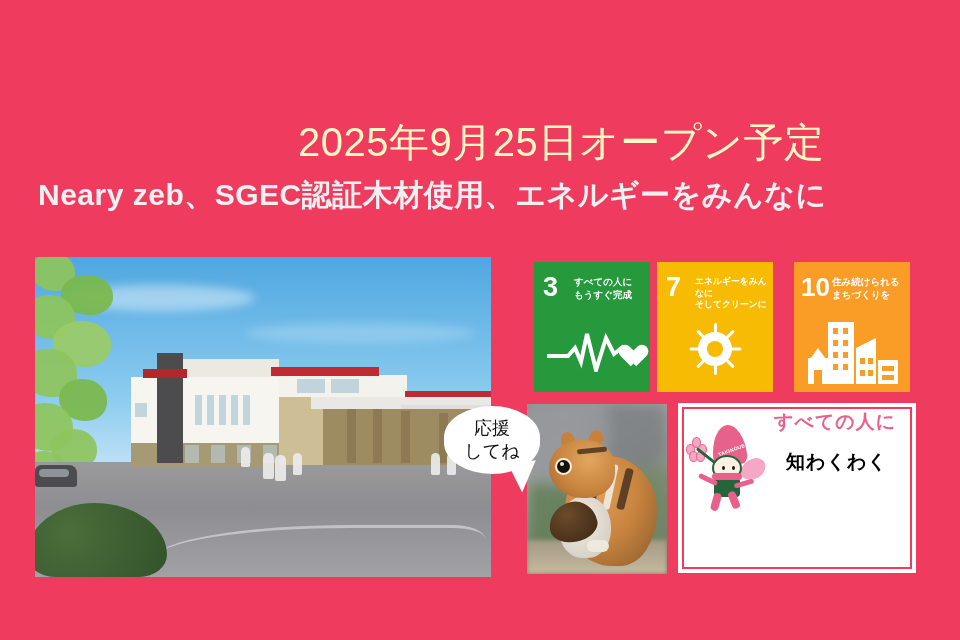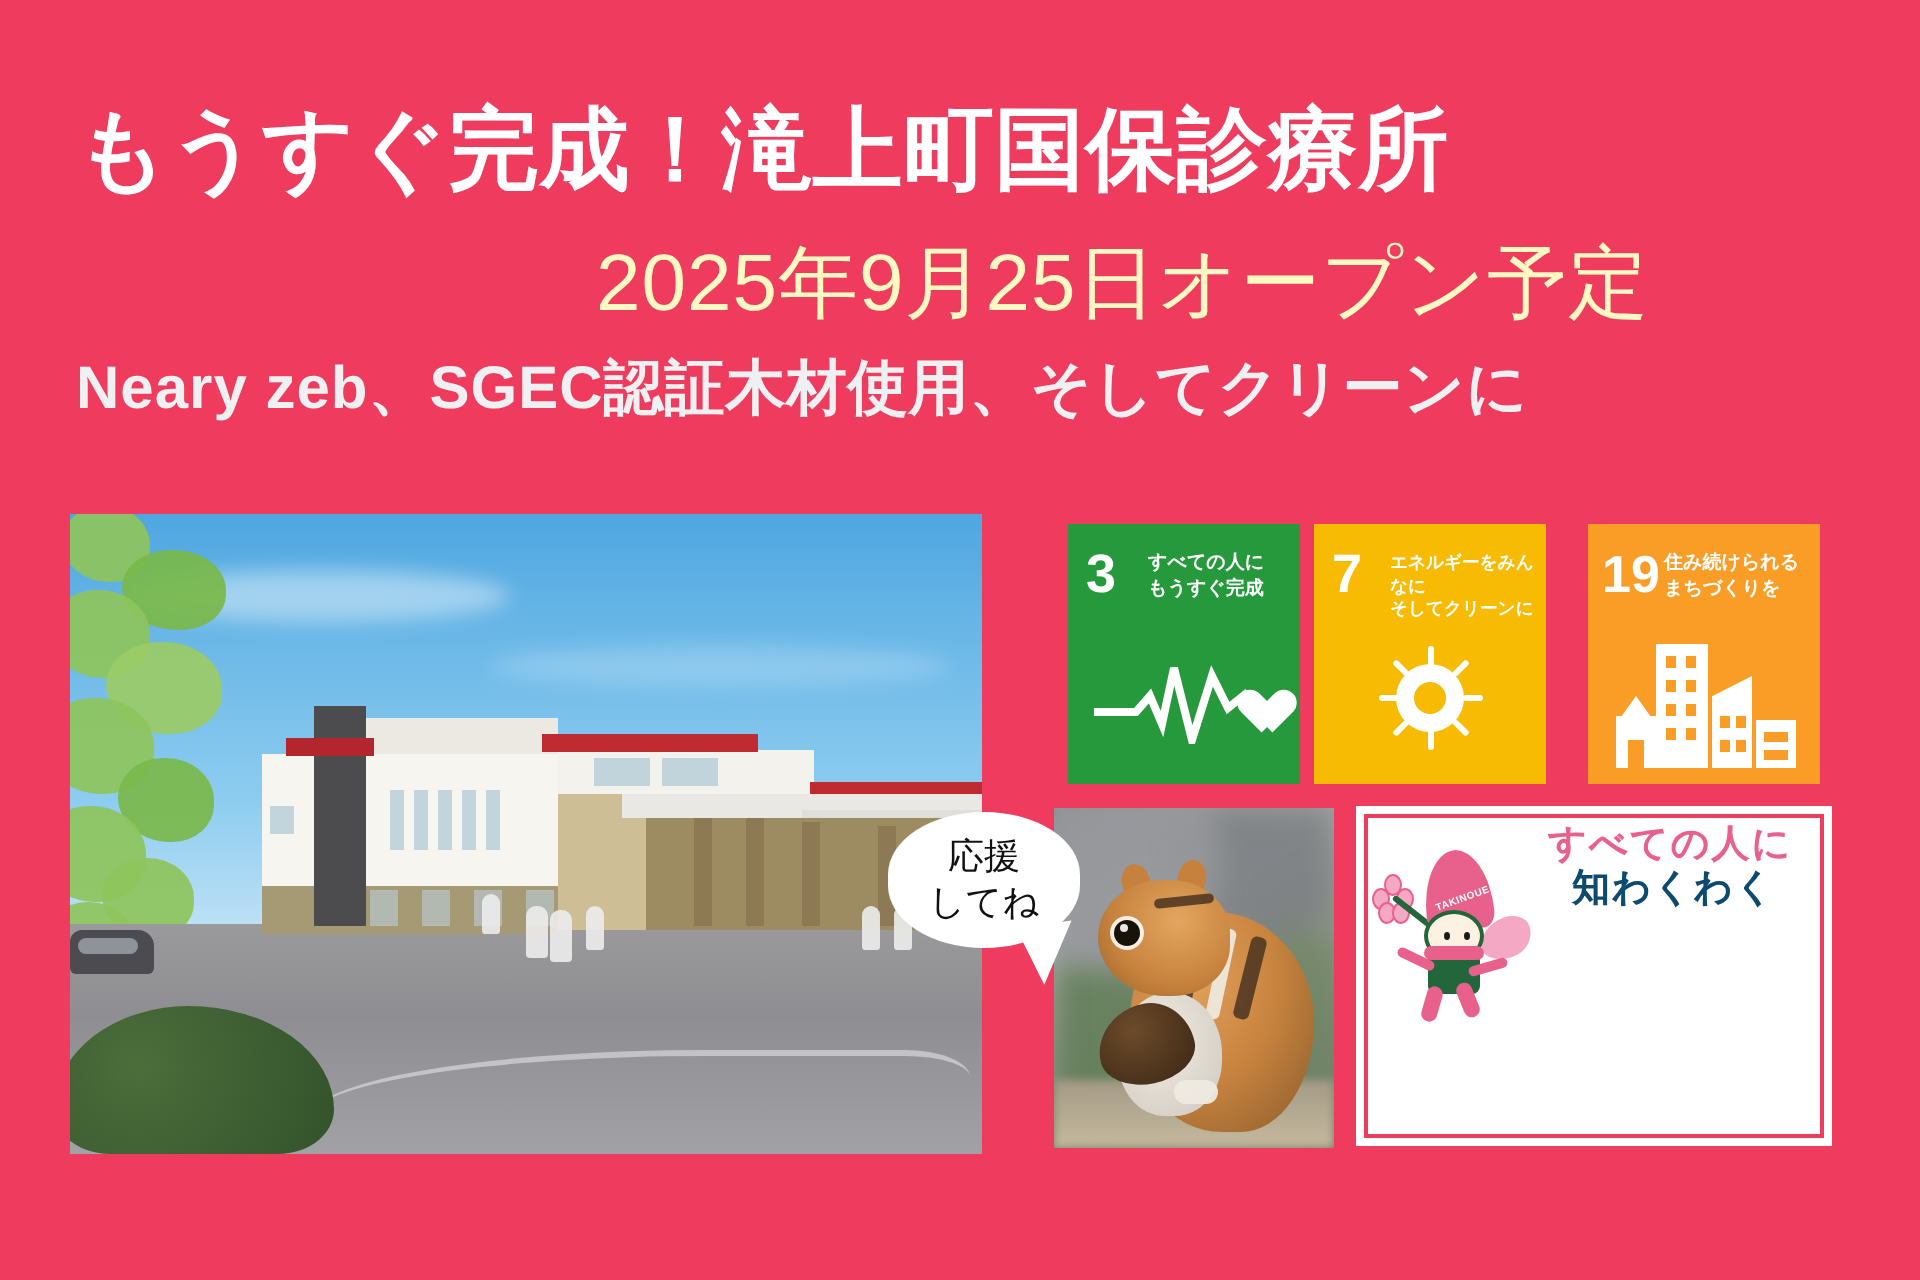"もうすぐ完成！滝上町国保診療所" div.title-main { html: <div>もうすぐ完成！滝上町国保診療所</div> -> none }
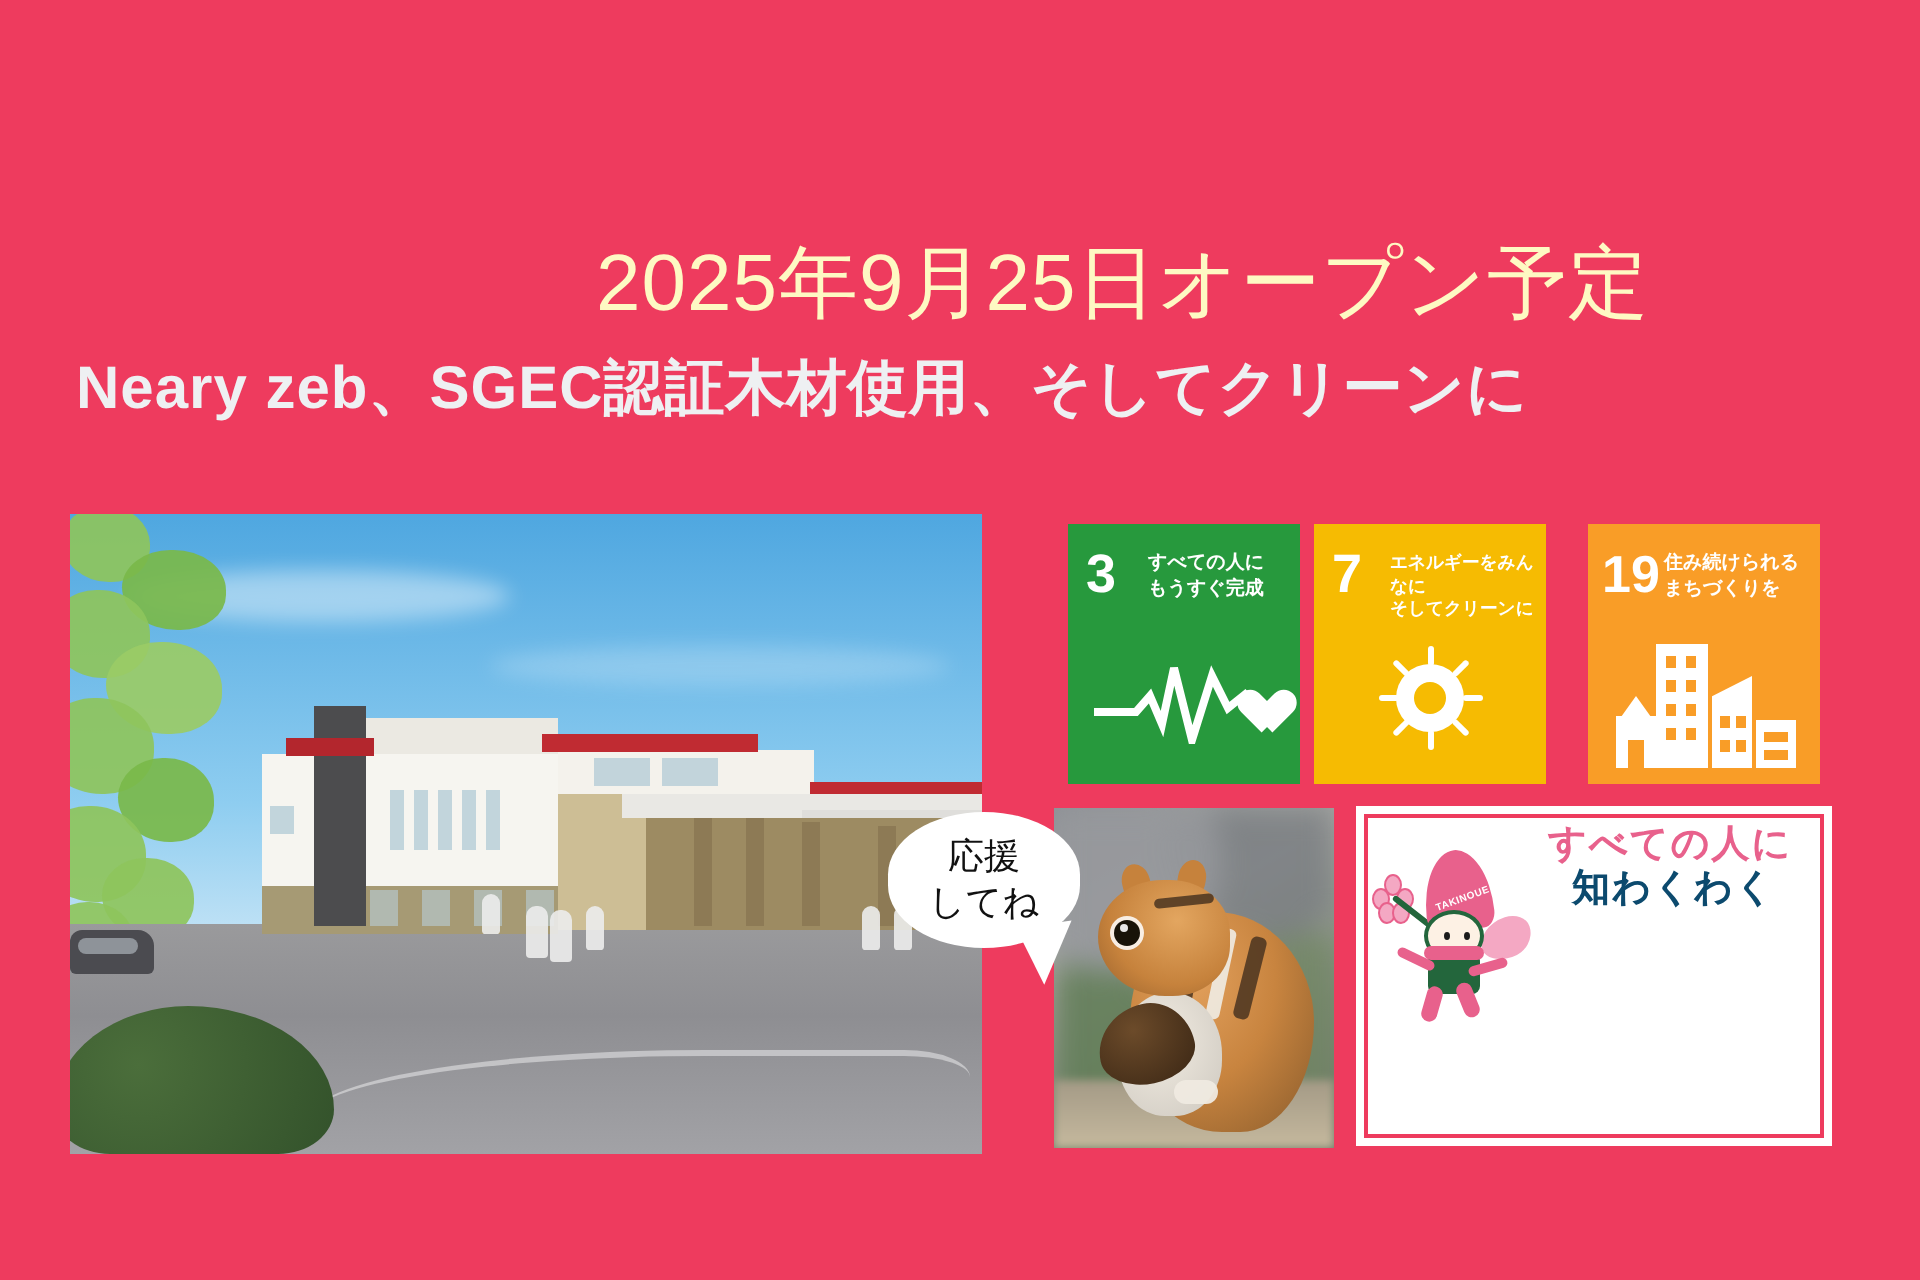"Neary zeb、SGEC認証木材使用、そしてクリーンに" div.title-feat { text: そしてクリーン -> エネルギーをみんな }
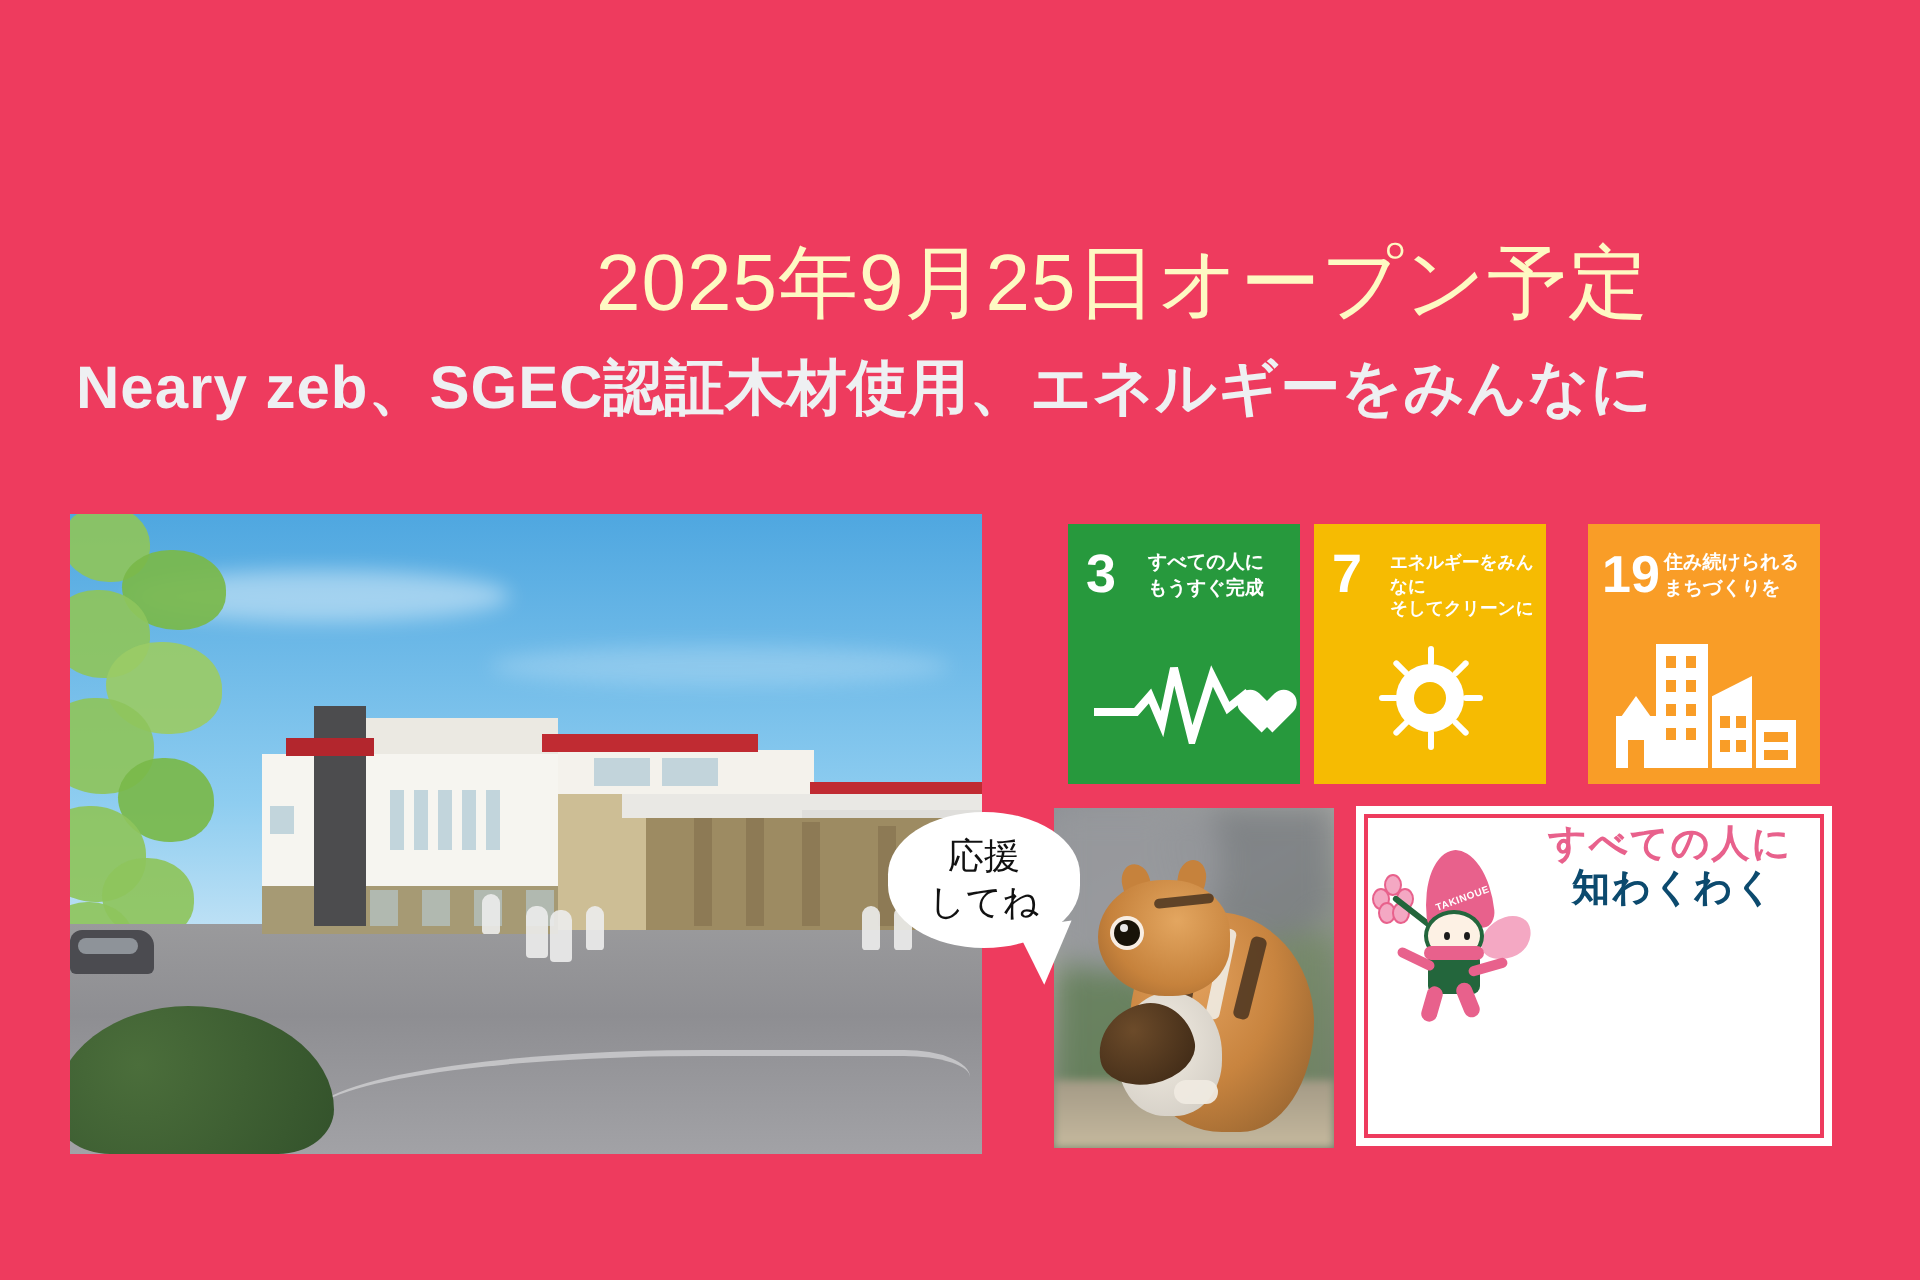"19" div.sdg-num { text: 19 -> 10 }
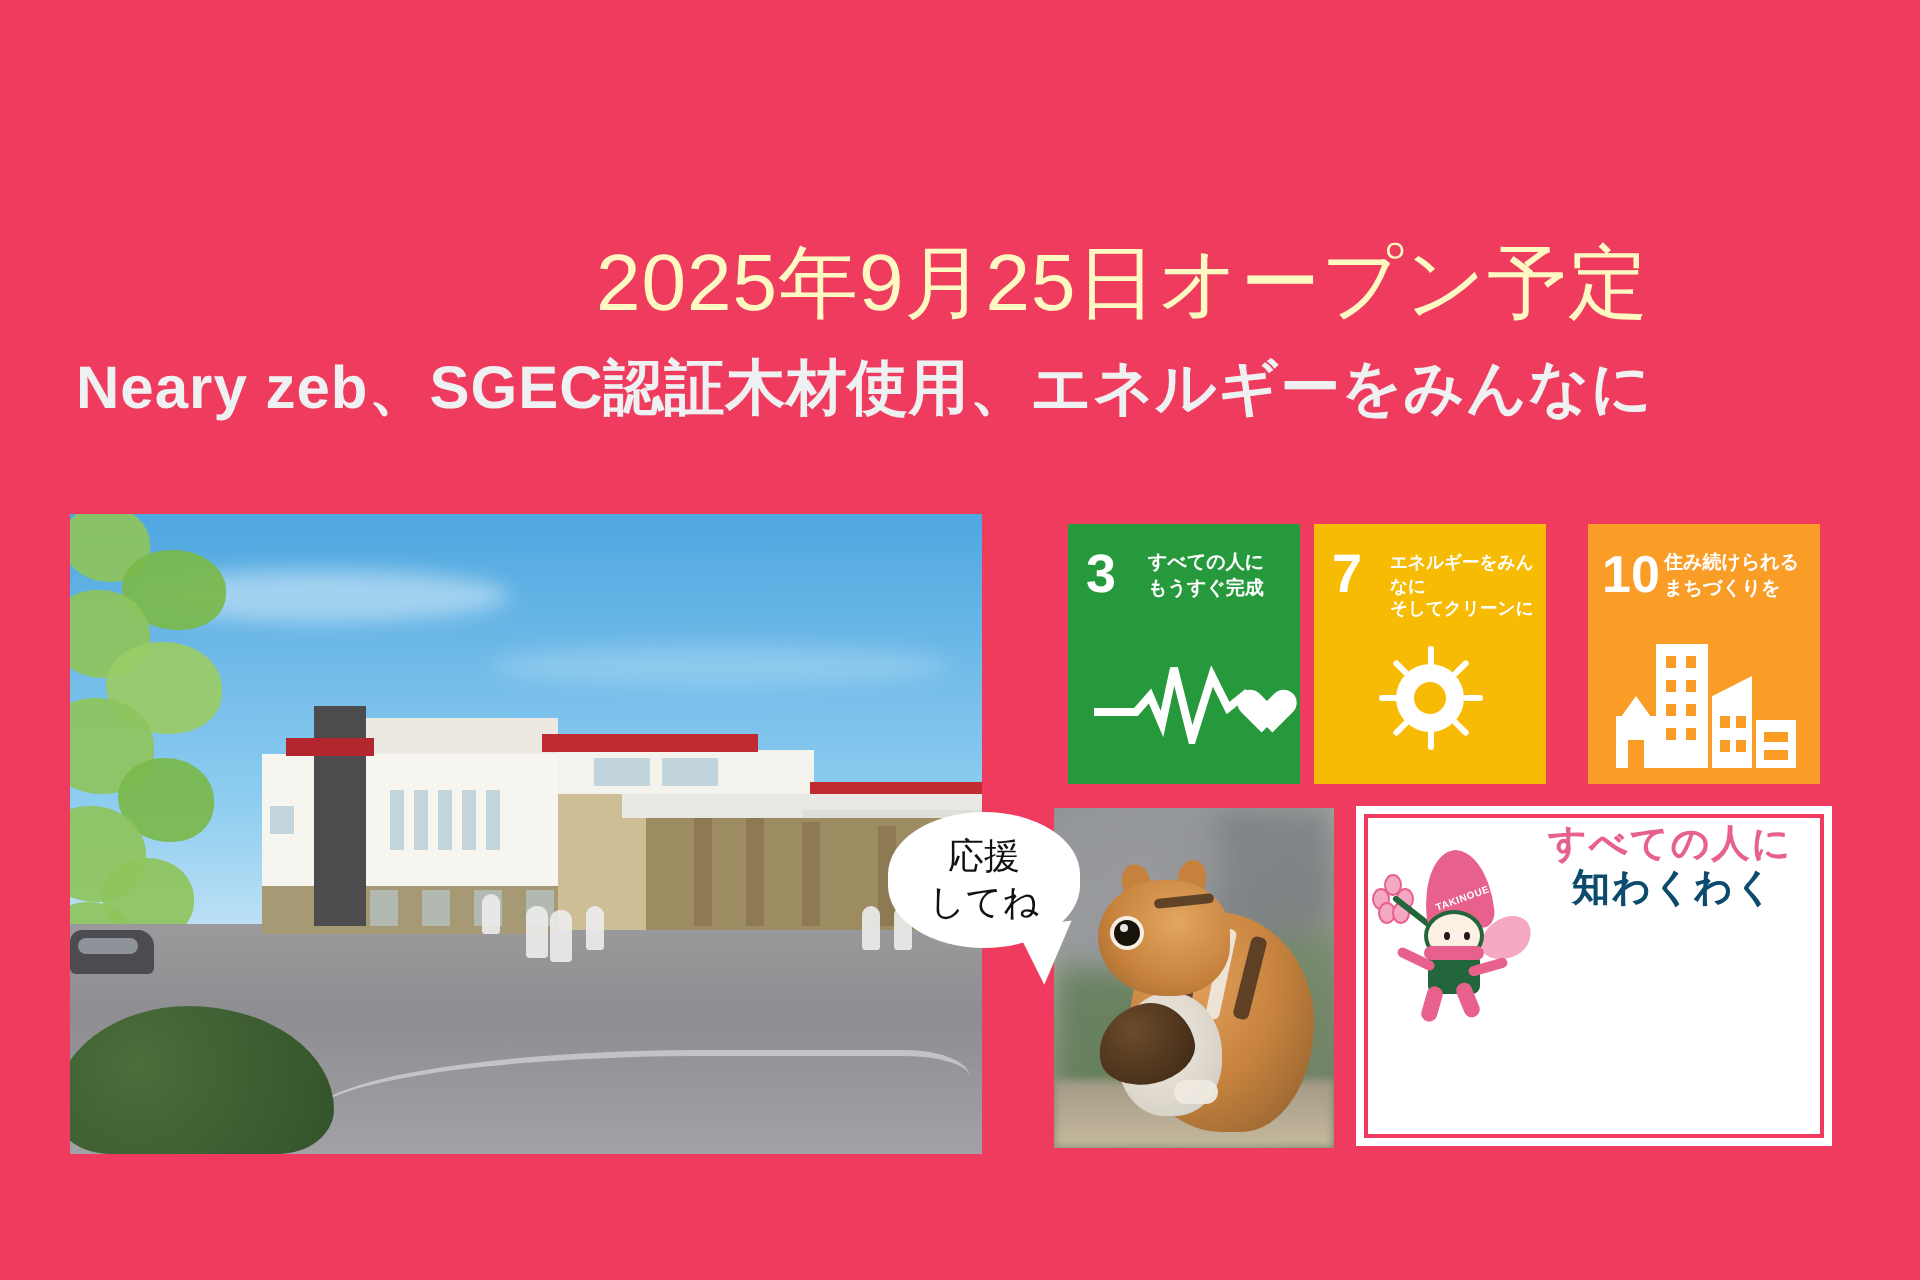"知わくわく" .logo-top2 { color: #0c4a6e -> #000000; top: 28px -> 46px }
